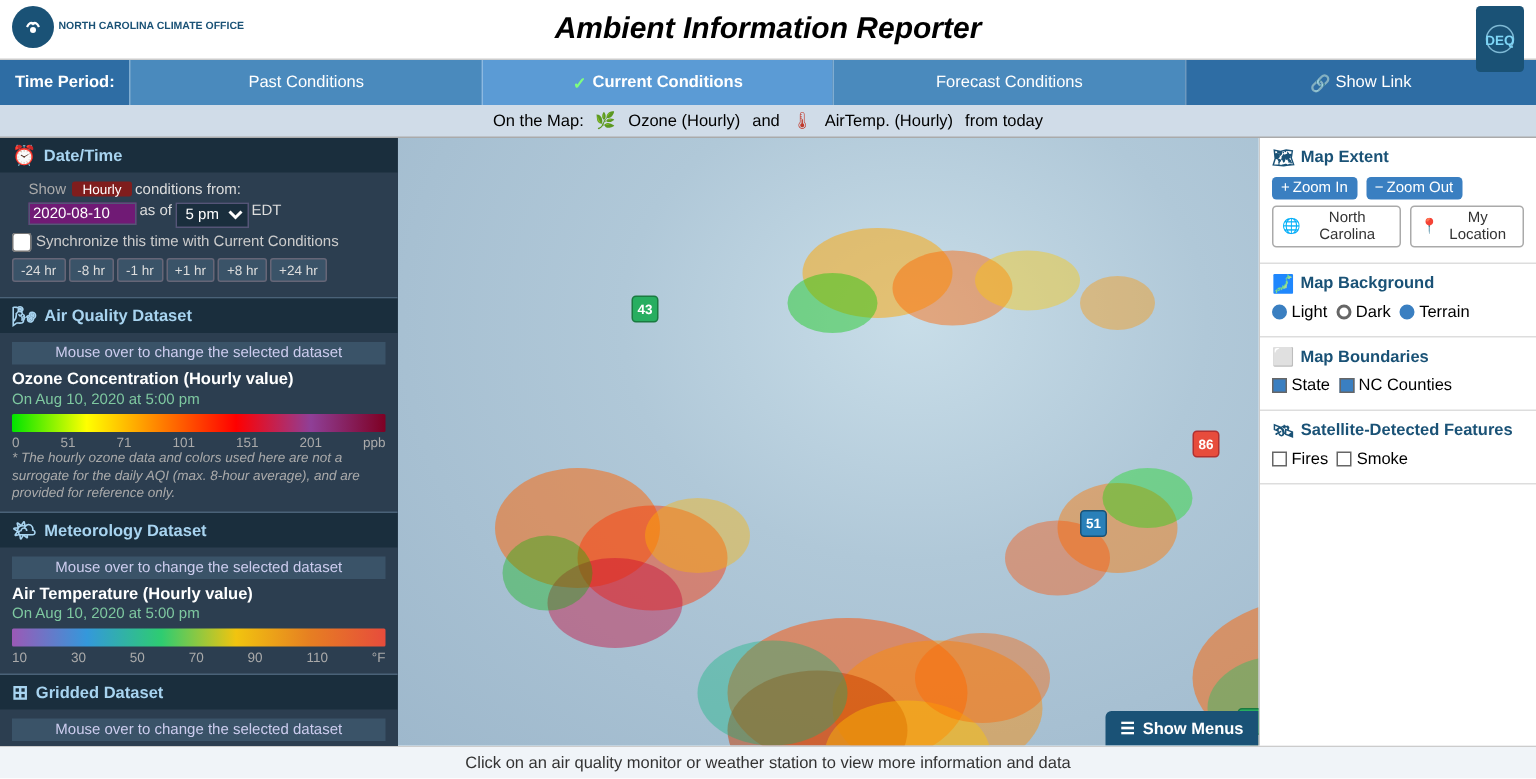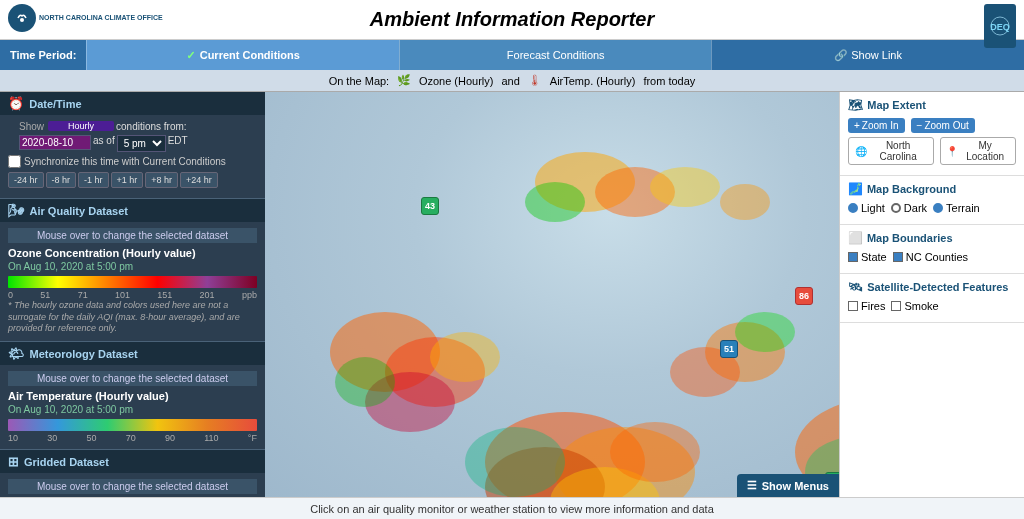"Past Conditions" div.nav-btn { html: none -> <div>Past Conditions</div> }
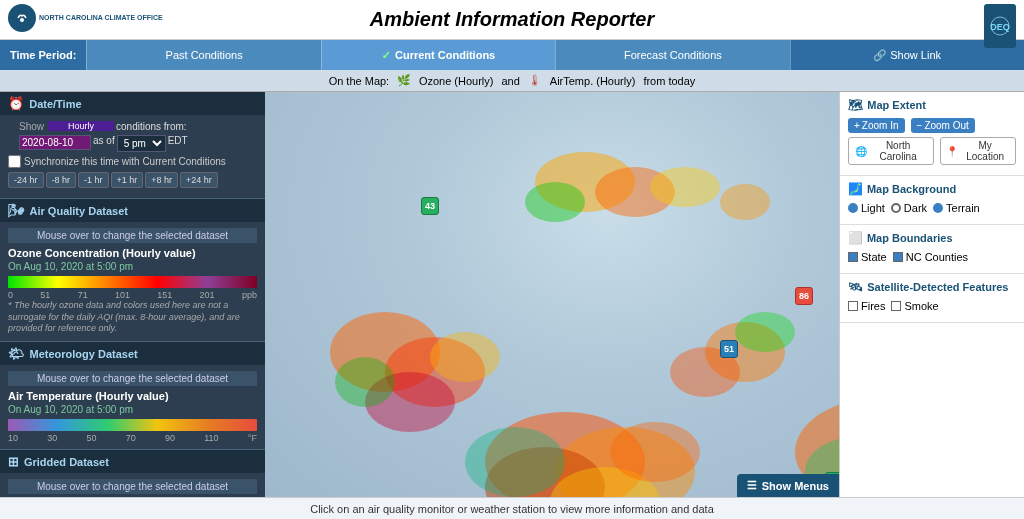"Hourly" .hourly-badge { background: #4c1d95 -> #7f1d1d; padding: 0 20px -> 0 7px }
